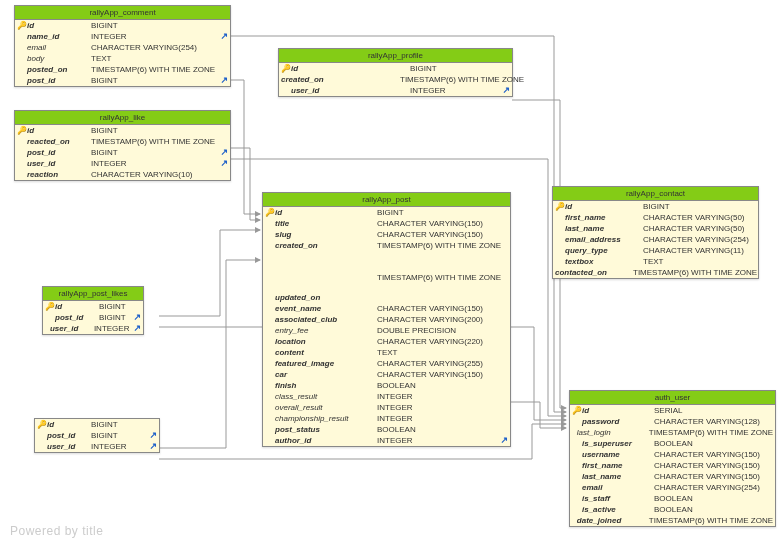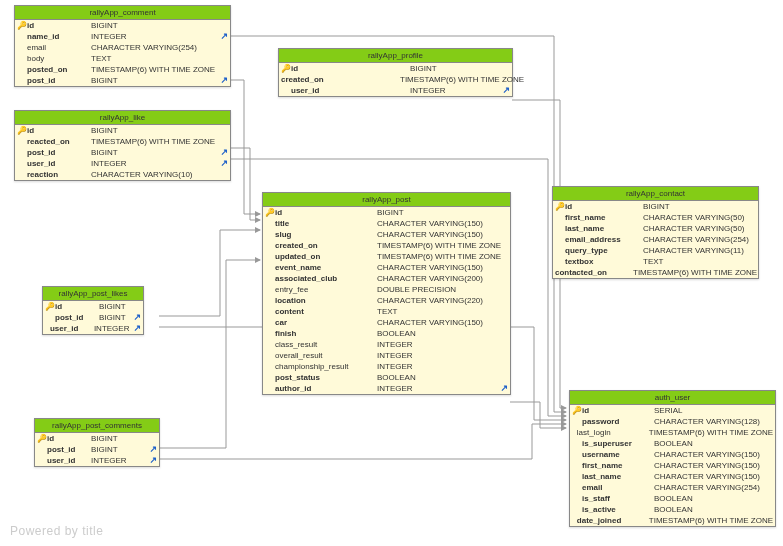"id" .name { font-style: none -> italic }
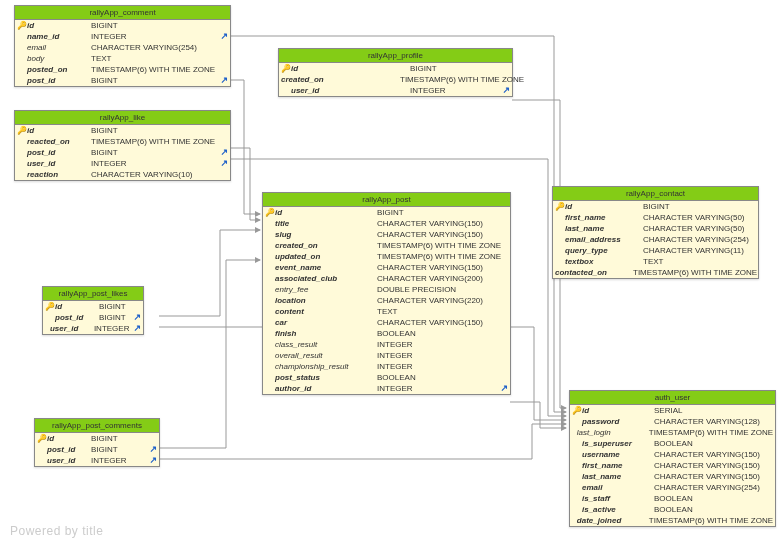"updated_on" span.name { margin-top: none -> 41px }
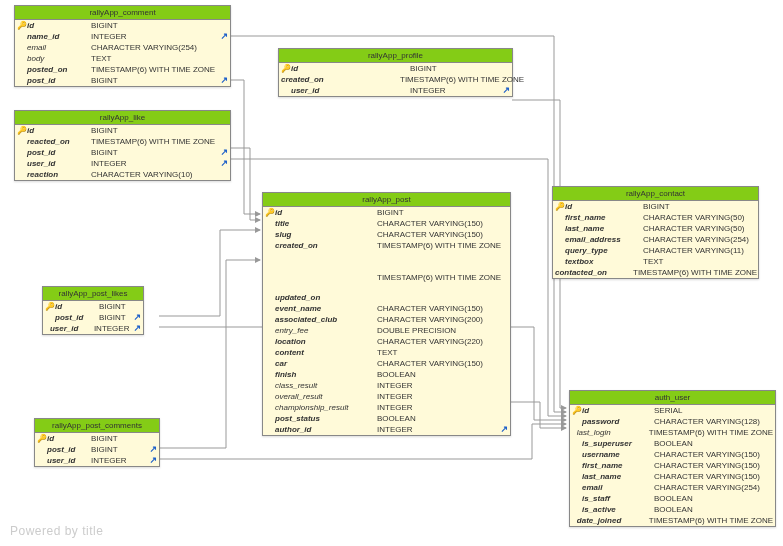"featured_image" div.row { html: none -> <div> <span></span> <span>featured_image</span> <span>CHARACTER VARYING(255)</span> </div> }
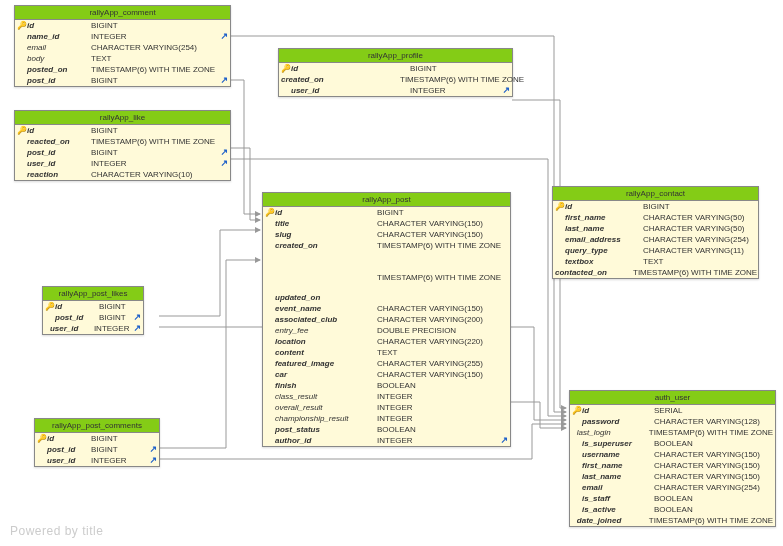"rallyApp_post_comments" div.table-header { html: <div>rallyApp_post_comments</div> -> none }
